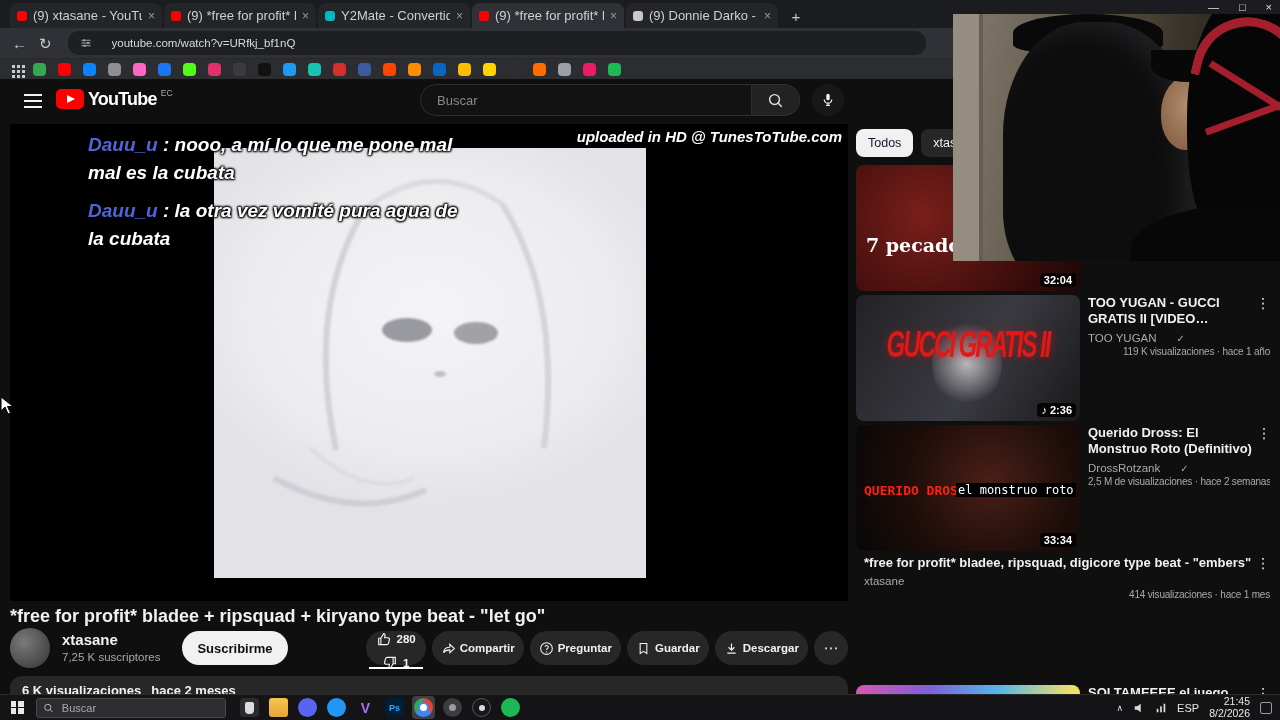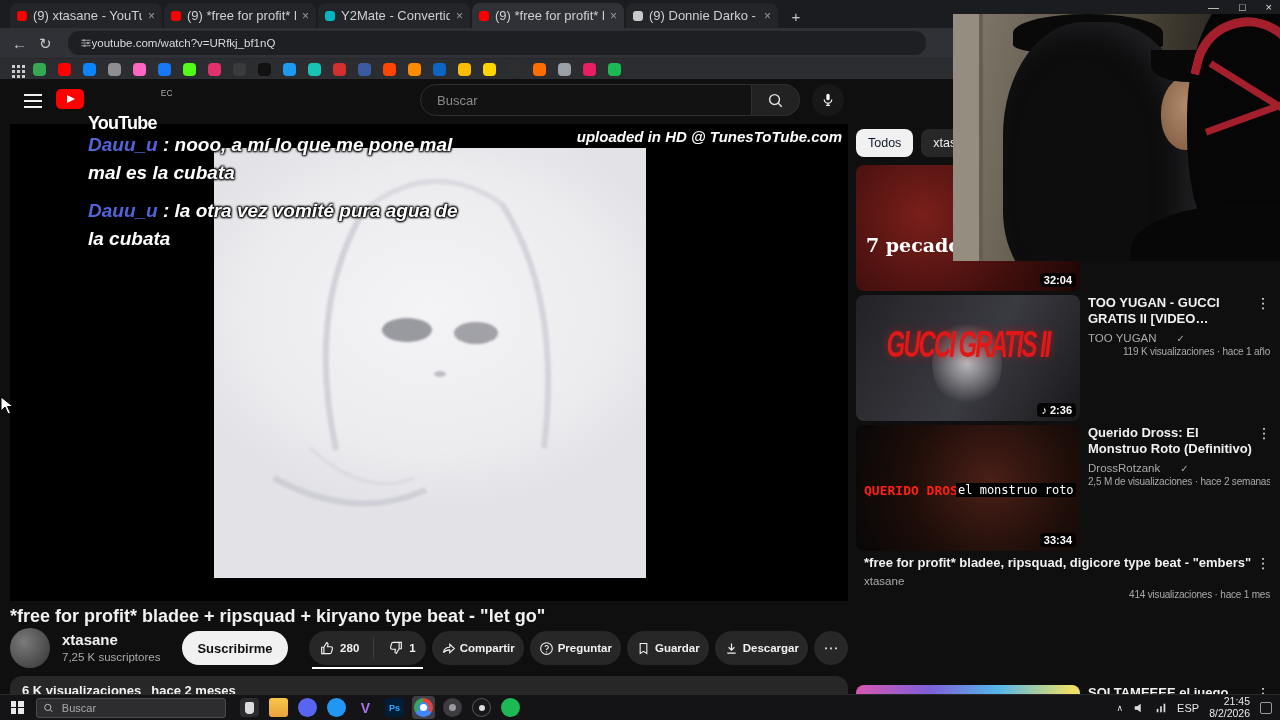"youtube.com/watch?v=URfkj_bf1nQ" .urlbar { gap: 0 -> 20px }
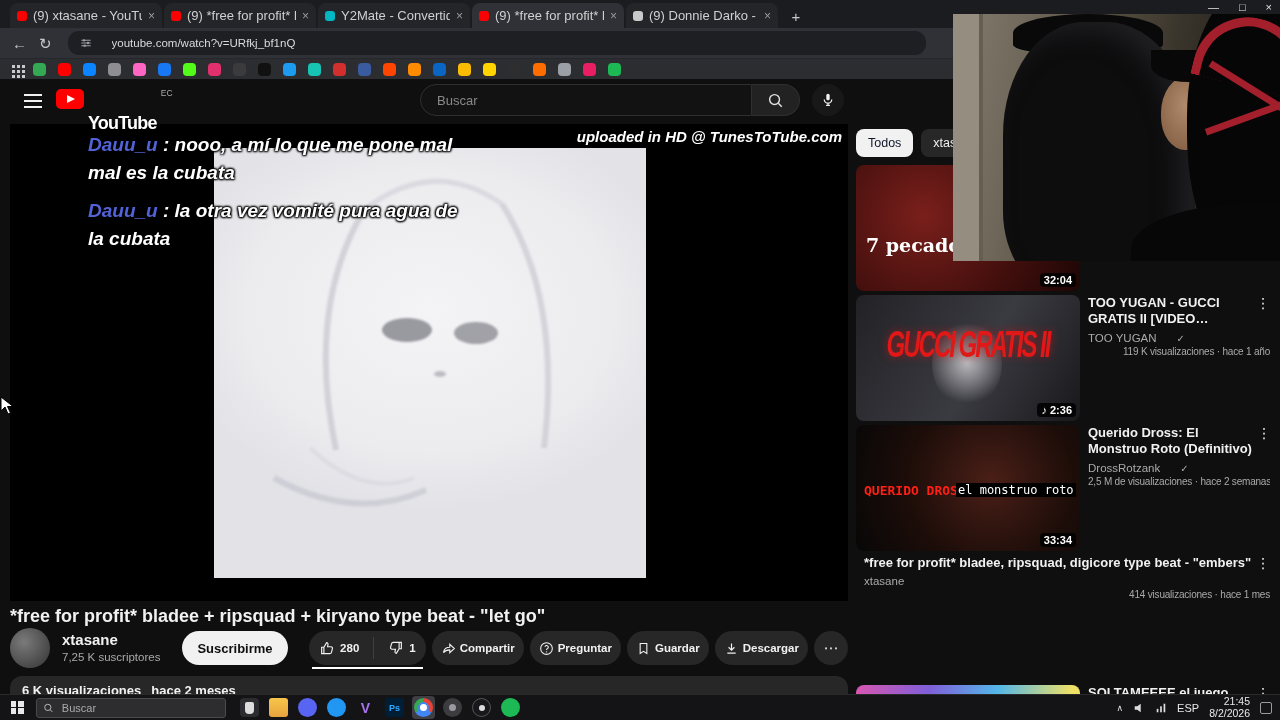"YouTube" .logo-text { margin-top: 24px -> none }
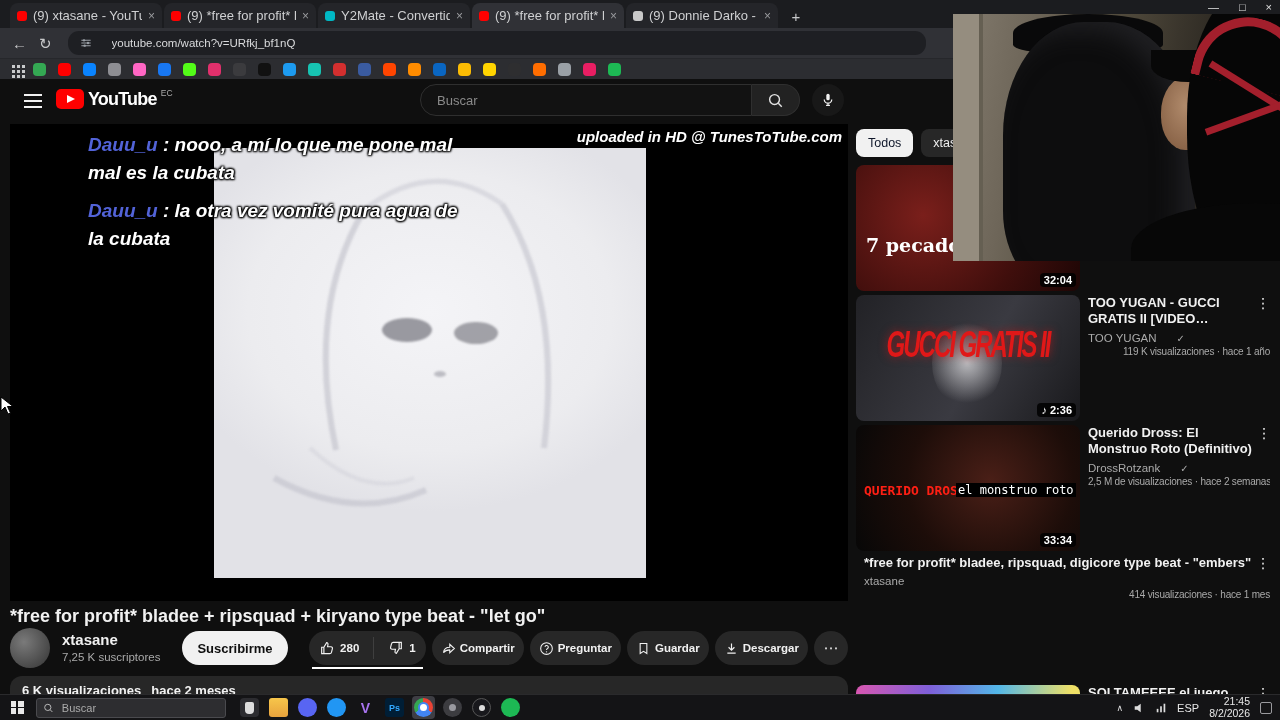"280" .like-pill { flex-direction: none -> column }
